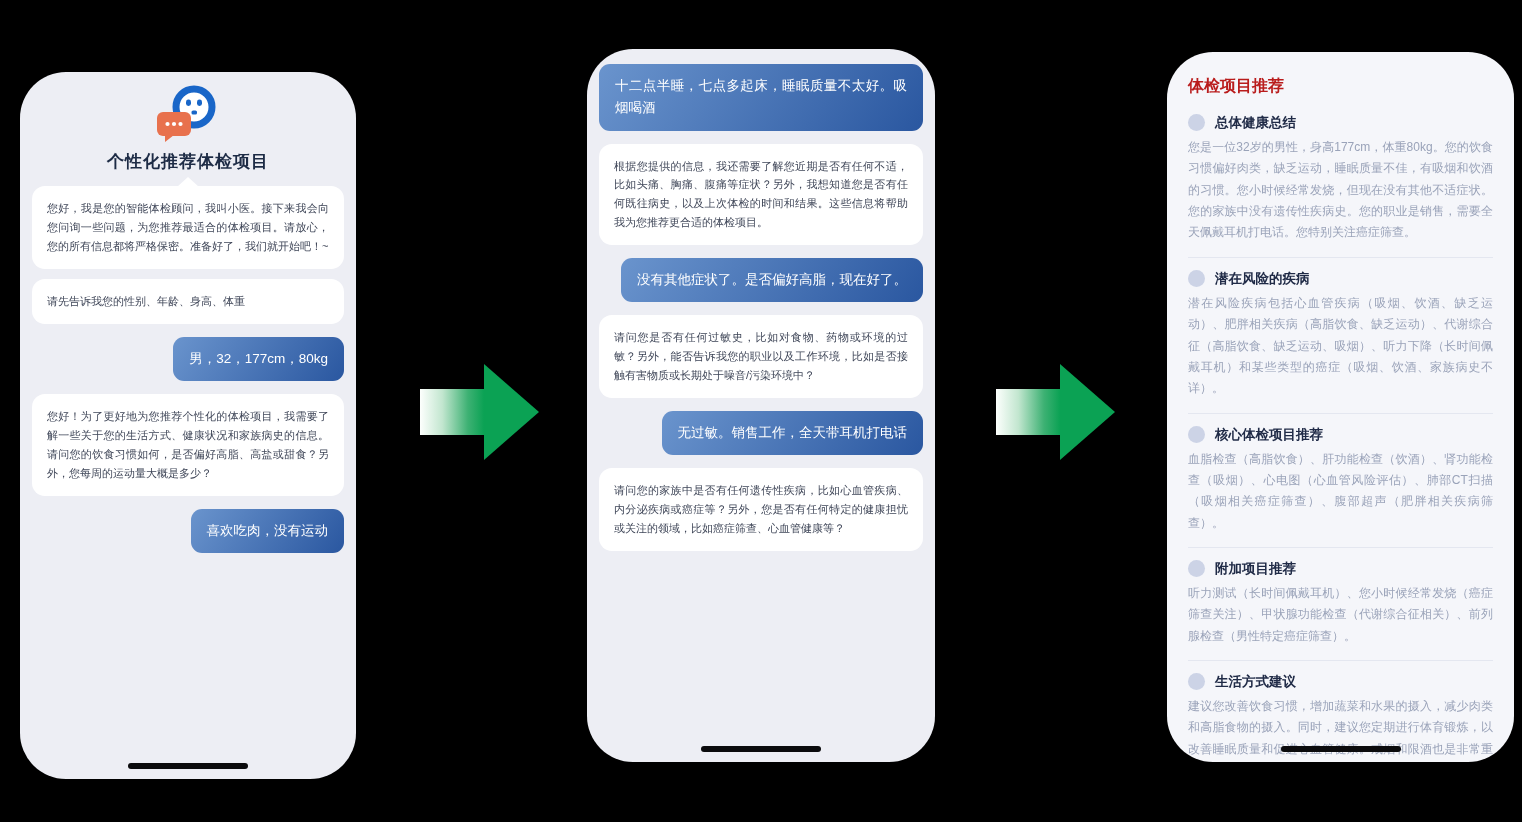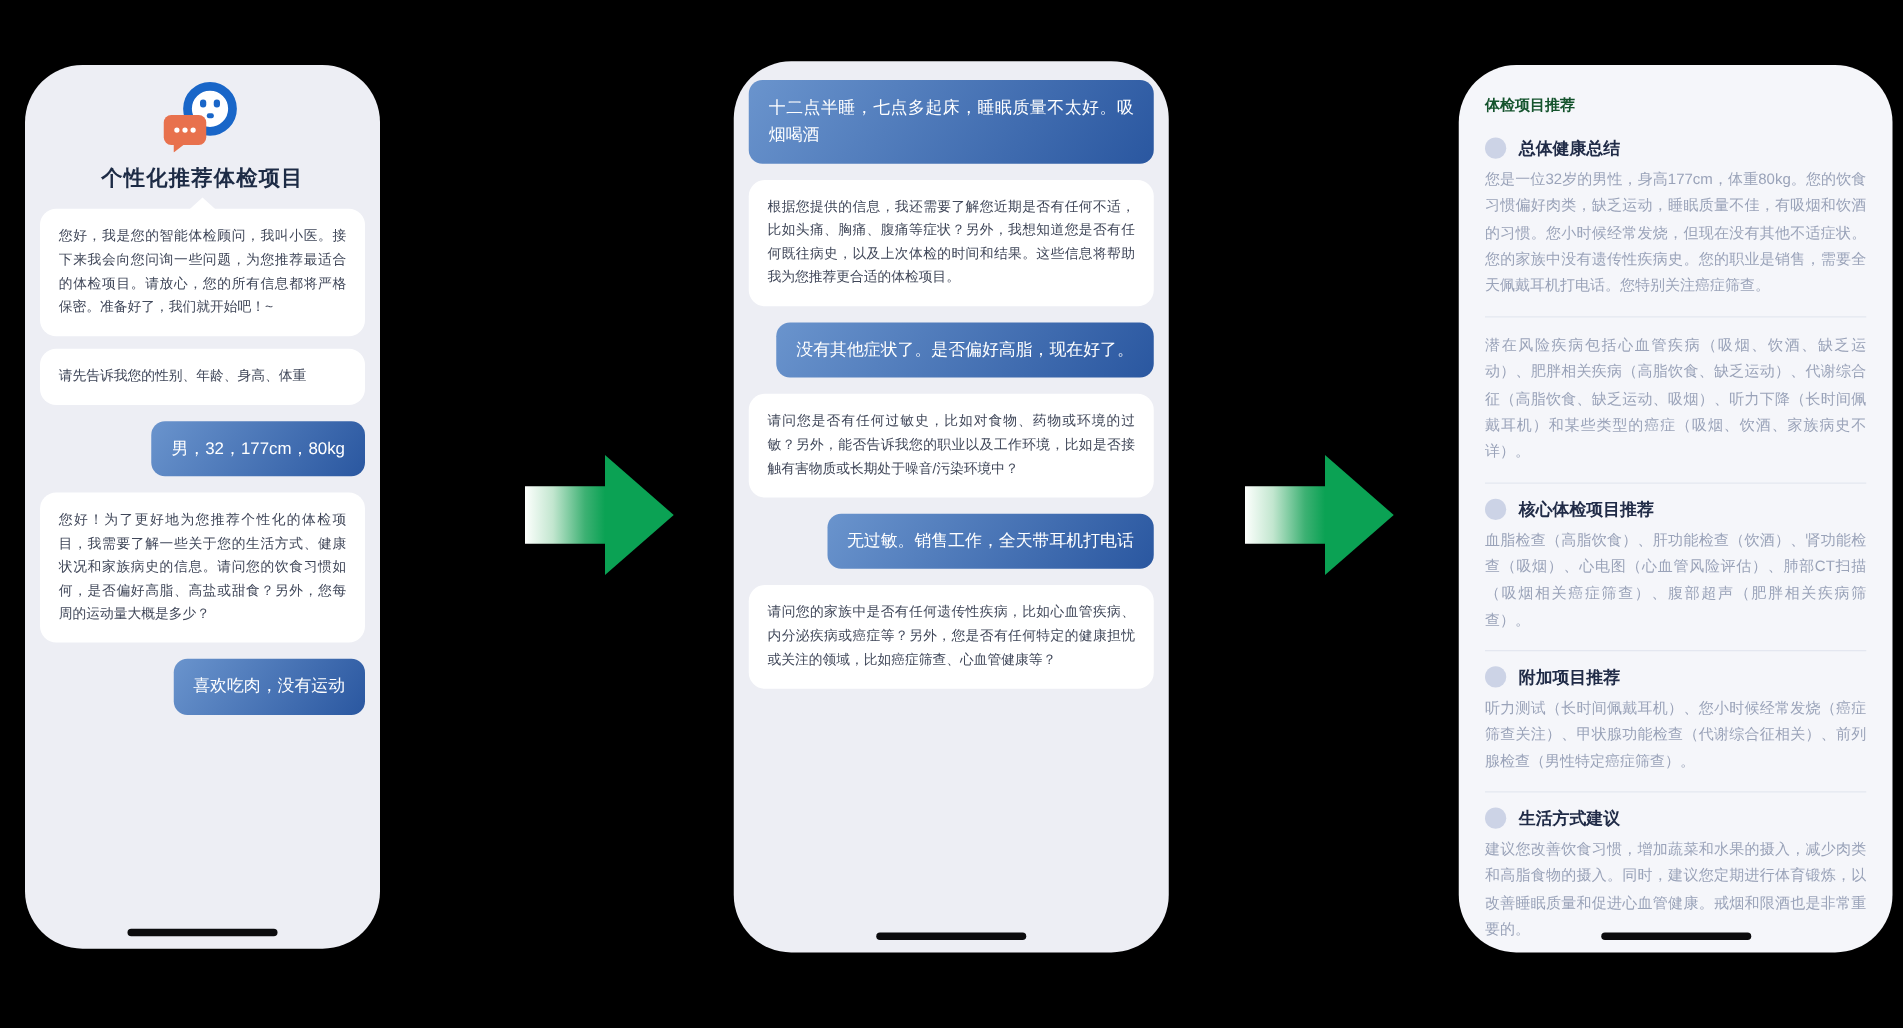"体检项目推荐" .report-title { color: #14532d -> #b91c1c; font-size: 12px -> 16px }
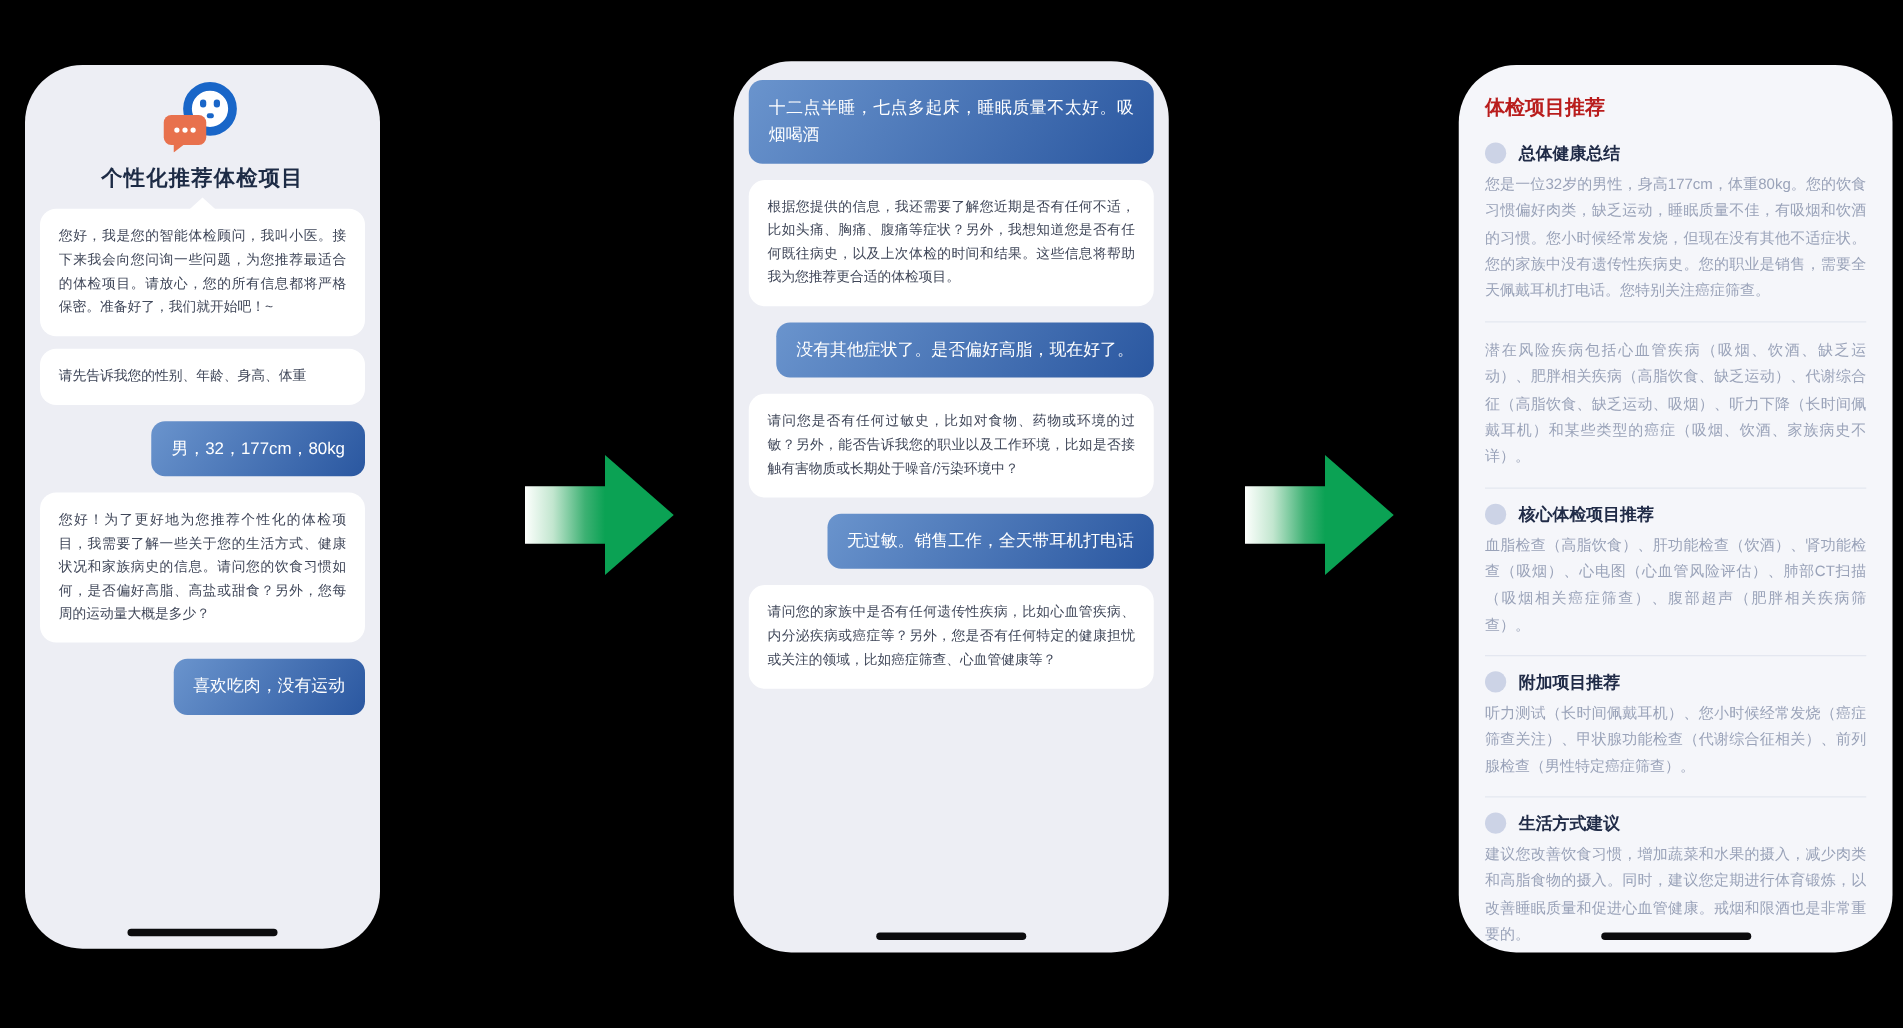"个性化推荐体检项目" .phone1 { top: 52px -> 72px; width: 284px -> 336px }
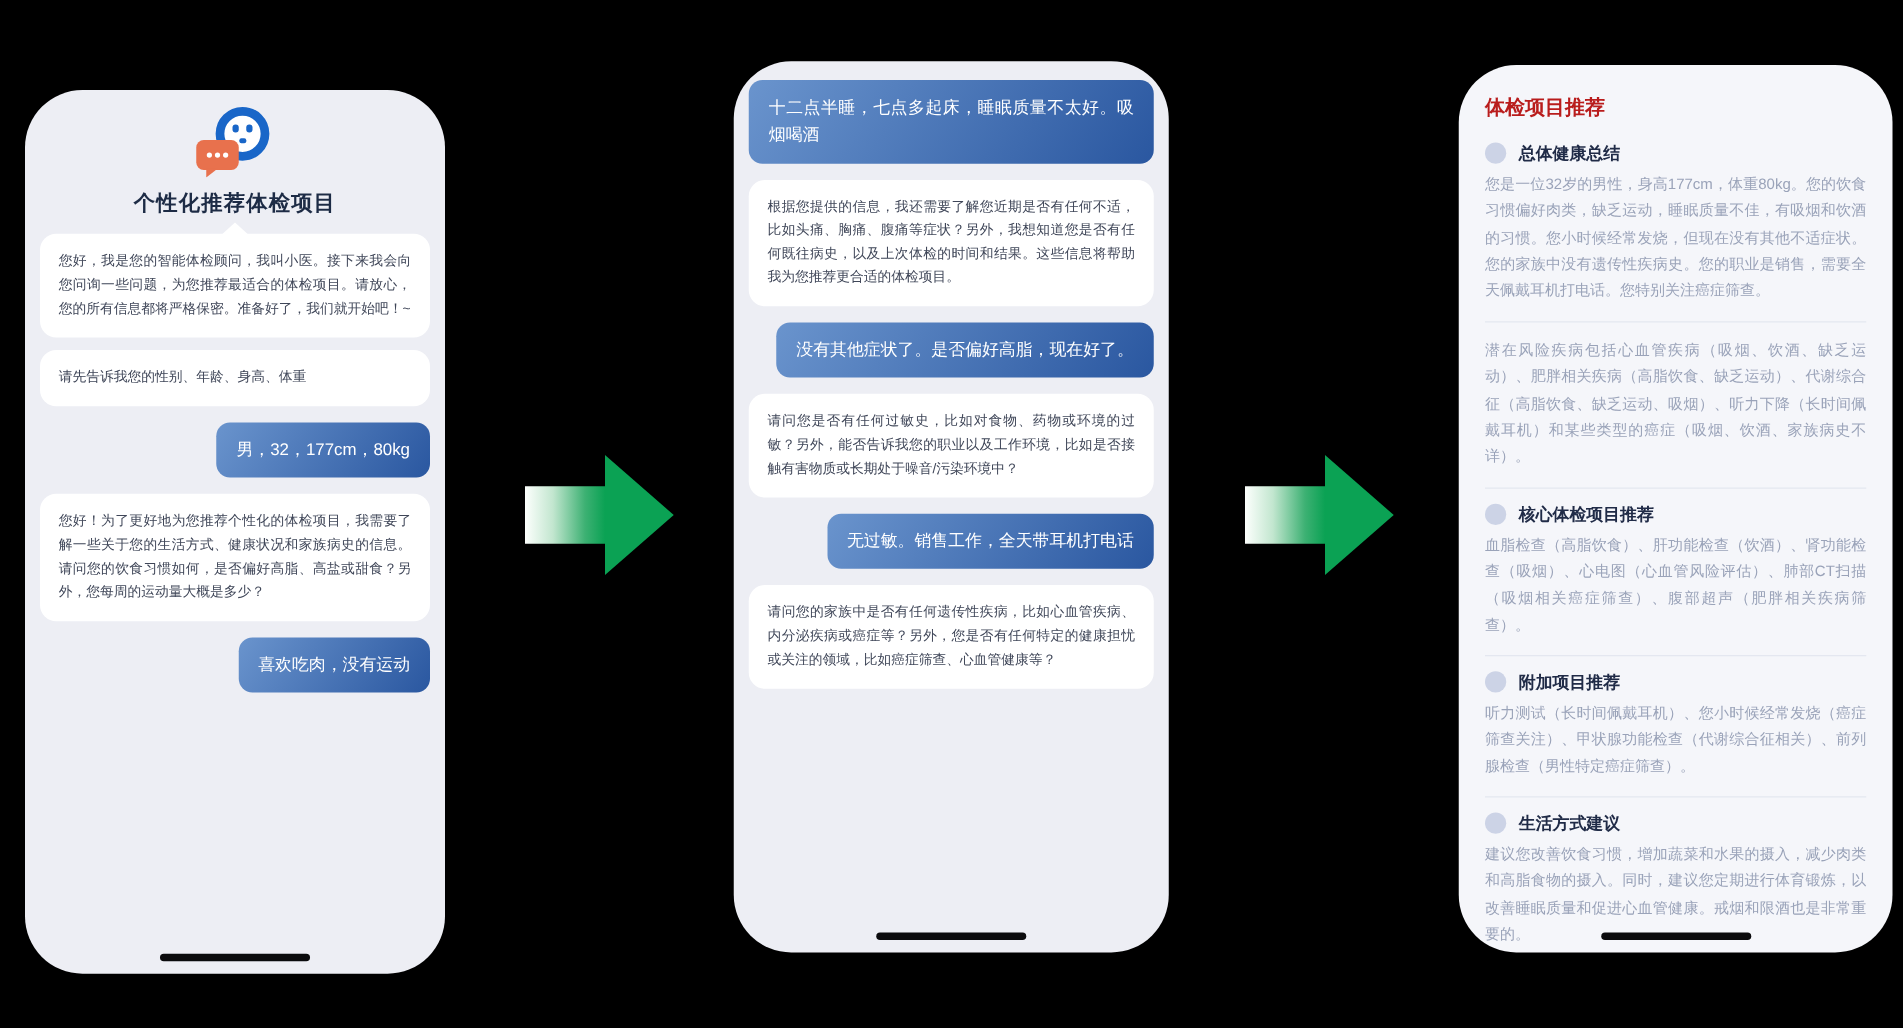"潜在风险的疾病" div.sec-head { html: none -> <div> <span></span> <span>潜在风险的疾病</span> </div> }
